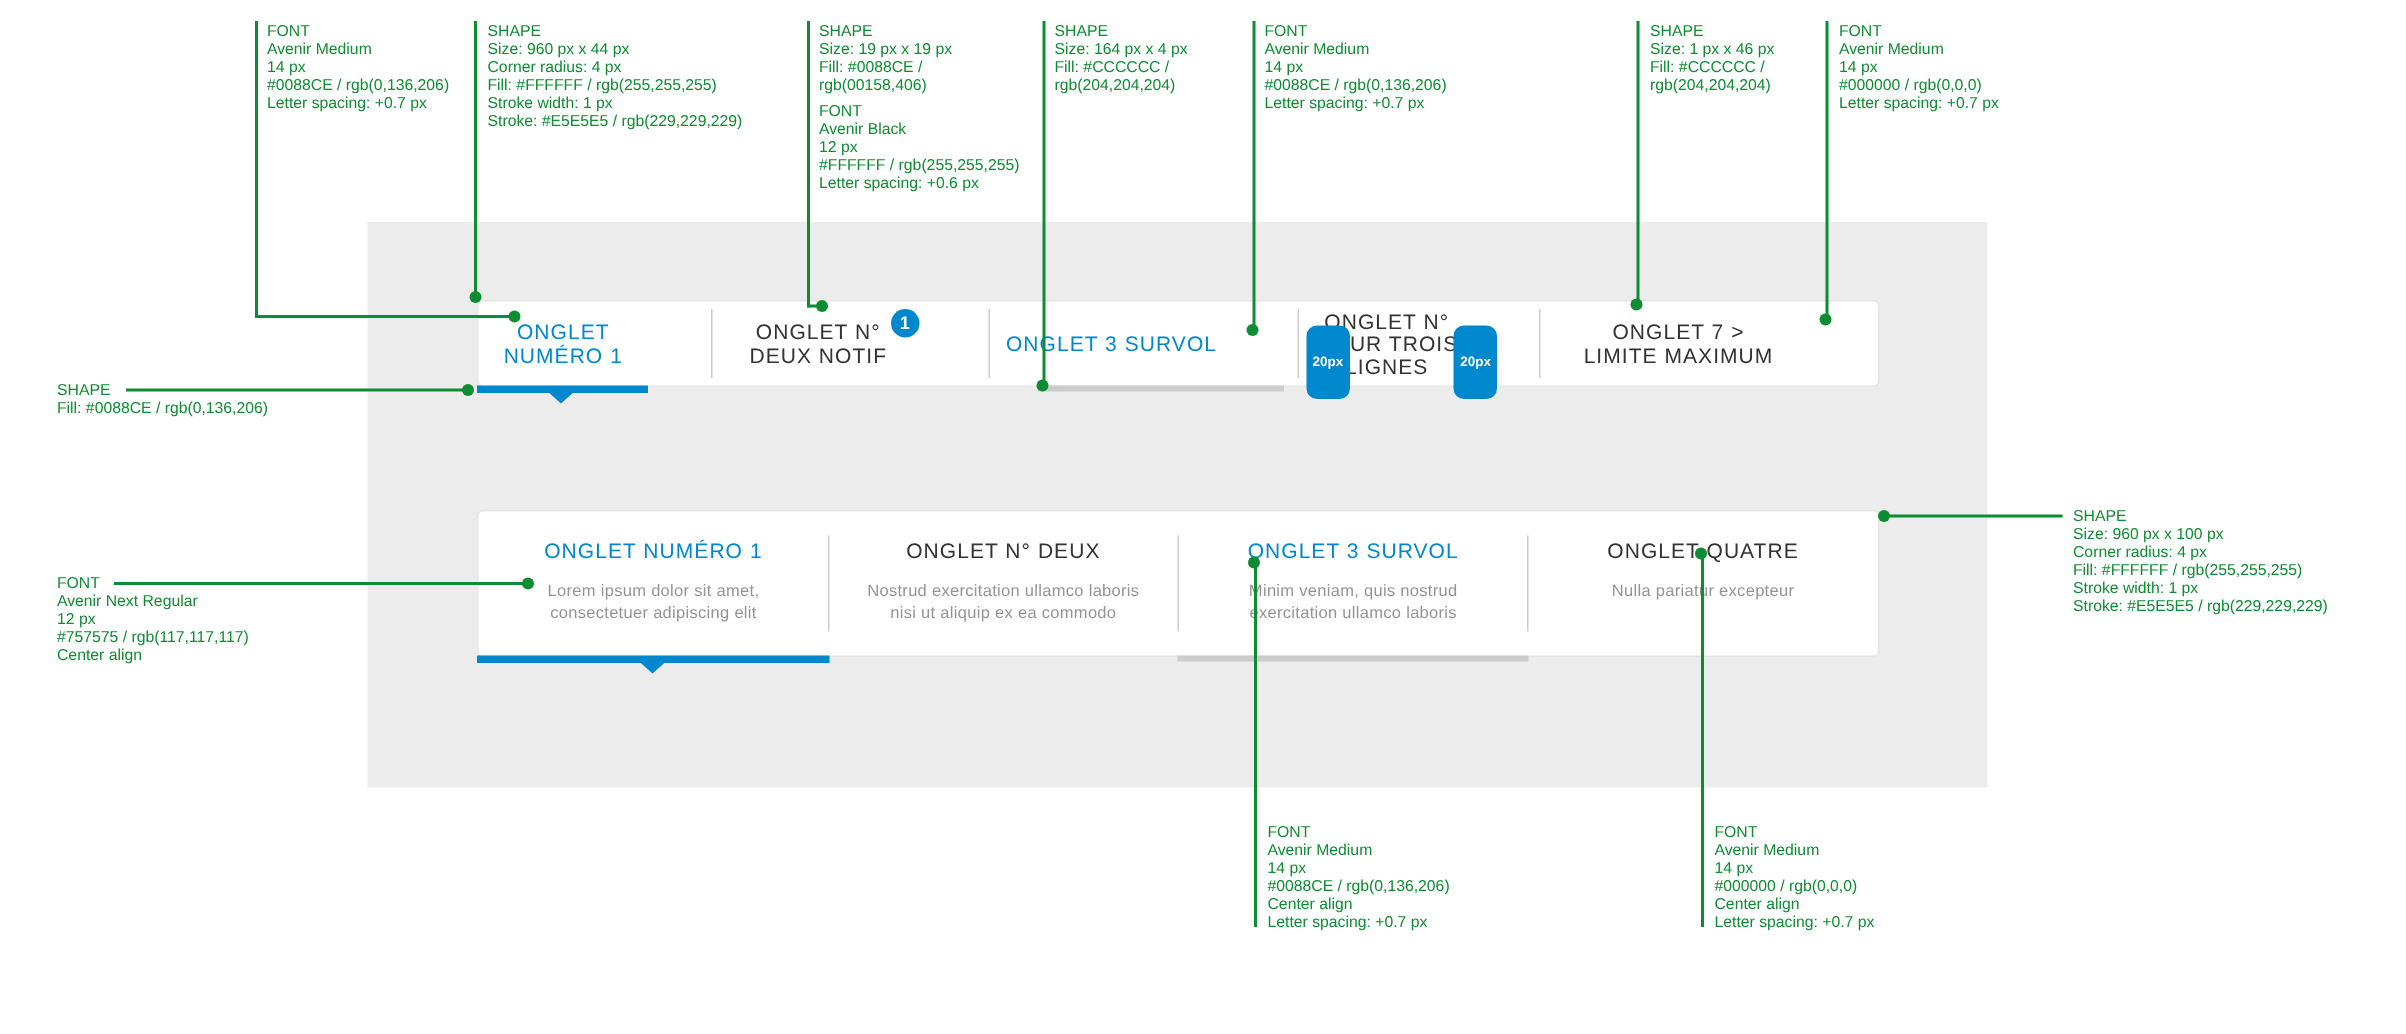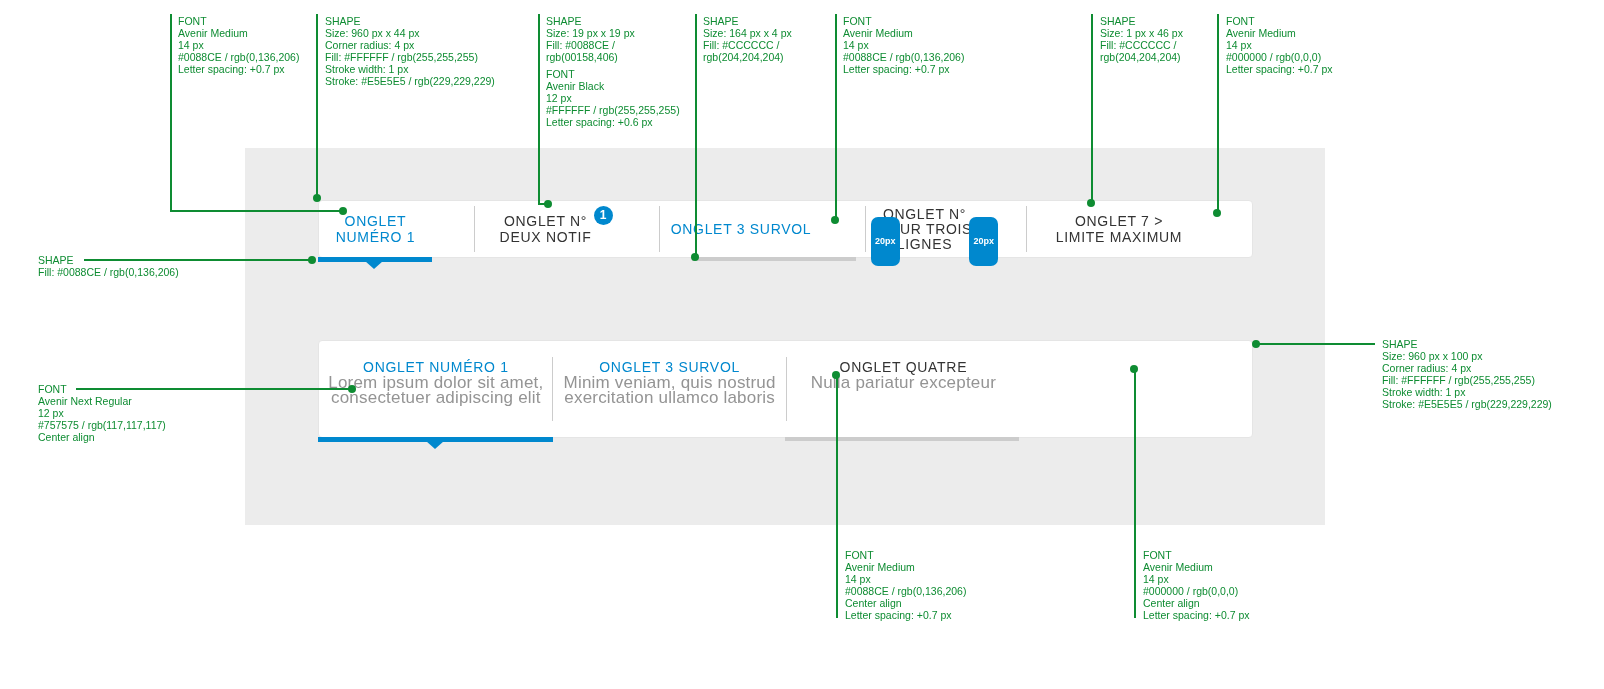"ONGLET N° DEUX" div.tab { html: none -> <div> <div>ONGLET N° DEUX</div> <div> <div>Nostrud exercitation ullamco laboris</div> <div>nisi ut aliquip ex ea commodo</div> </div> </div> }
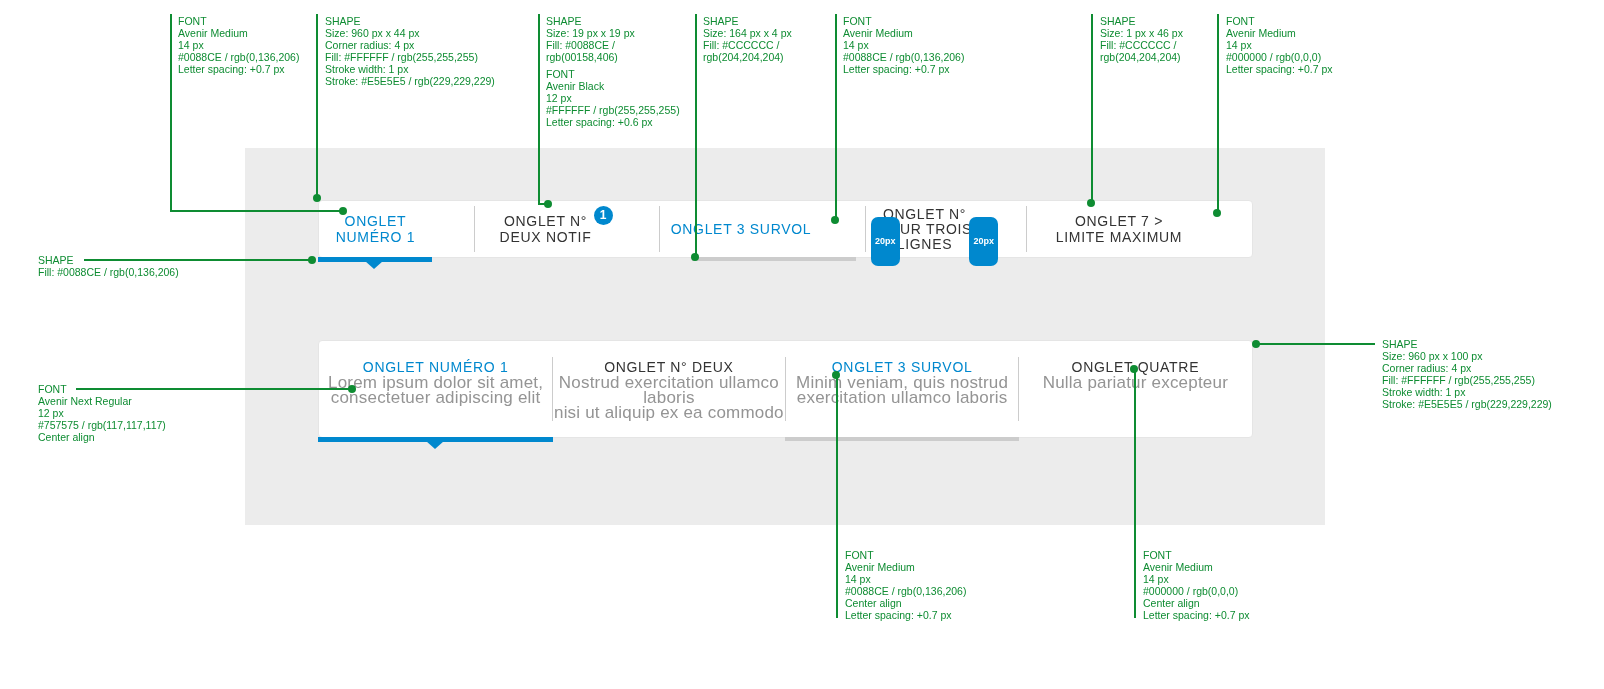"Lorem ipsum dolor sit amet," .tab .subtitle { font-size: 17px -> 11px; margin-top: 0 -> 12px }
